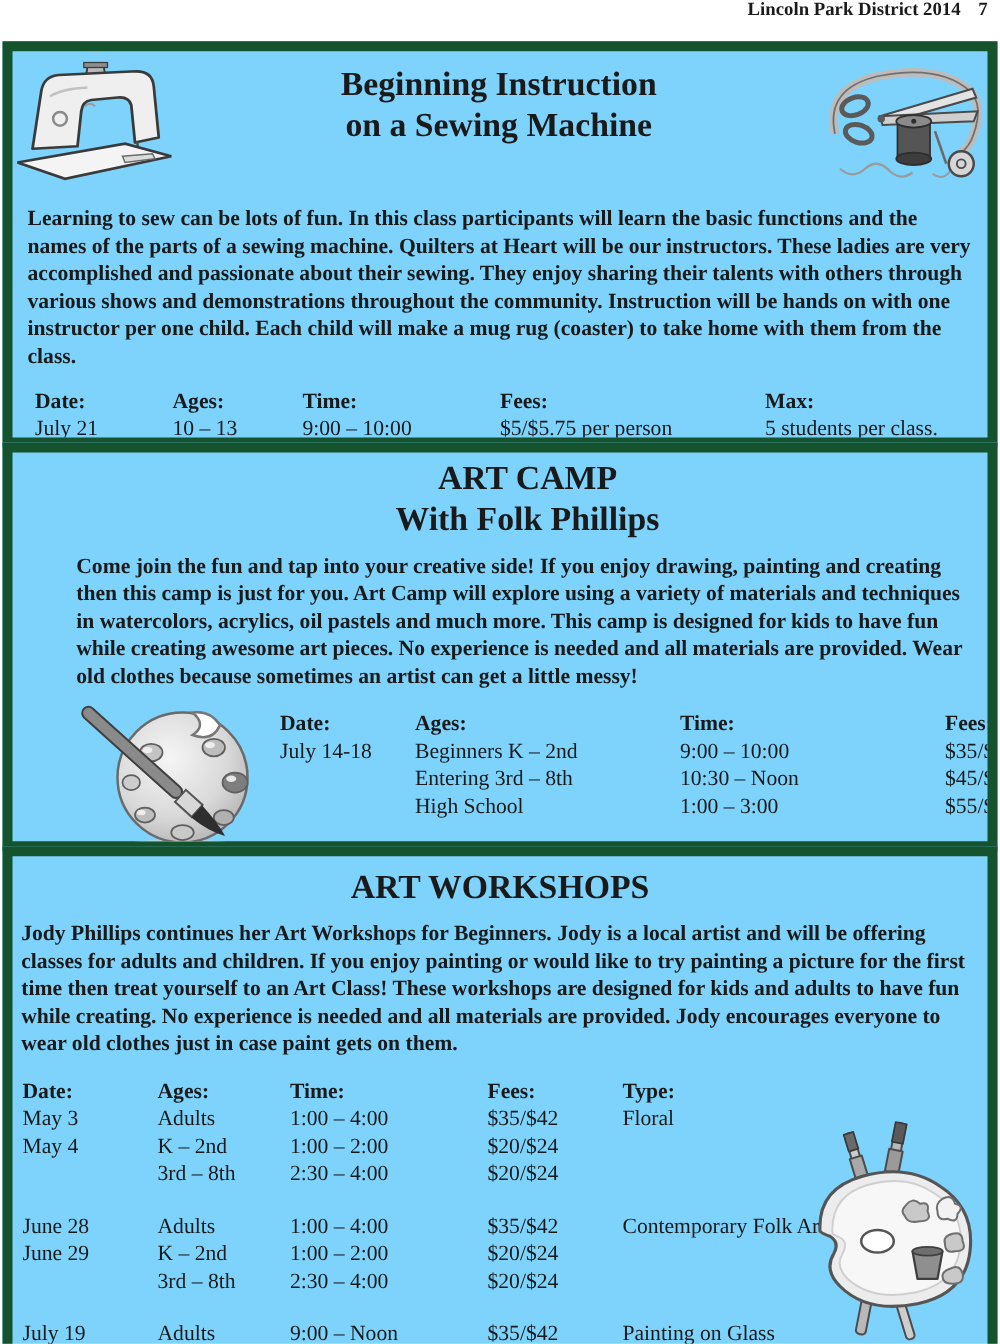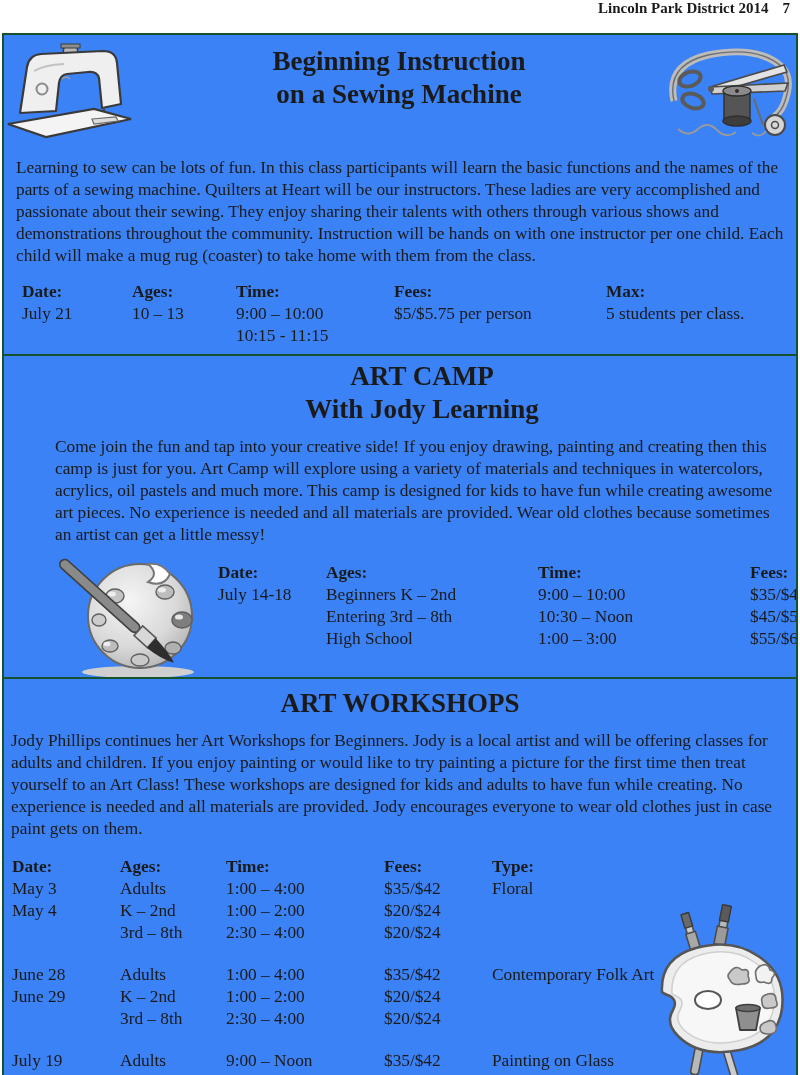"Beginning Instruction" .section { background: #3b82f6 -> #7dd3fc; border: 2px solid #14532d -> 8px solid #14532d }
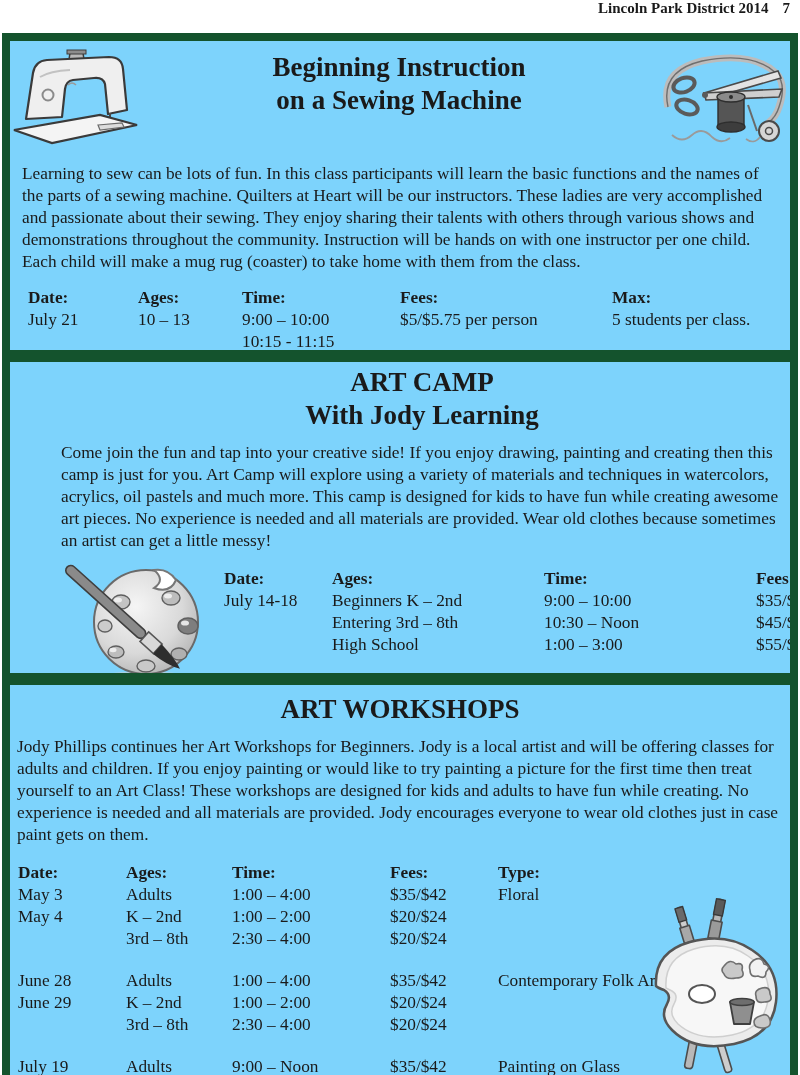"Learning to sew can be" .para { font-weight: none -> bold }
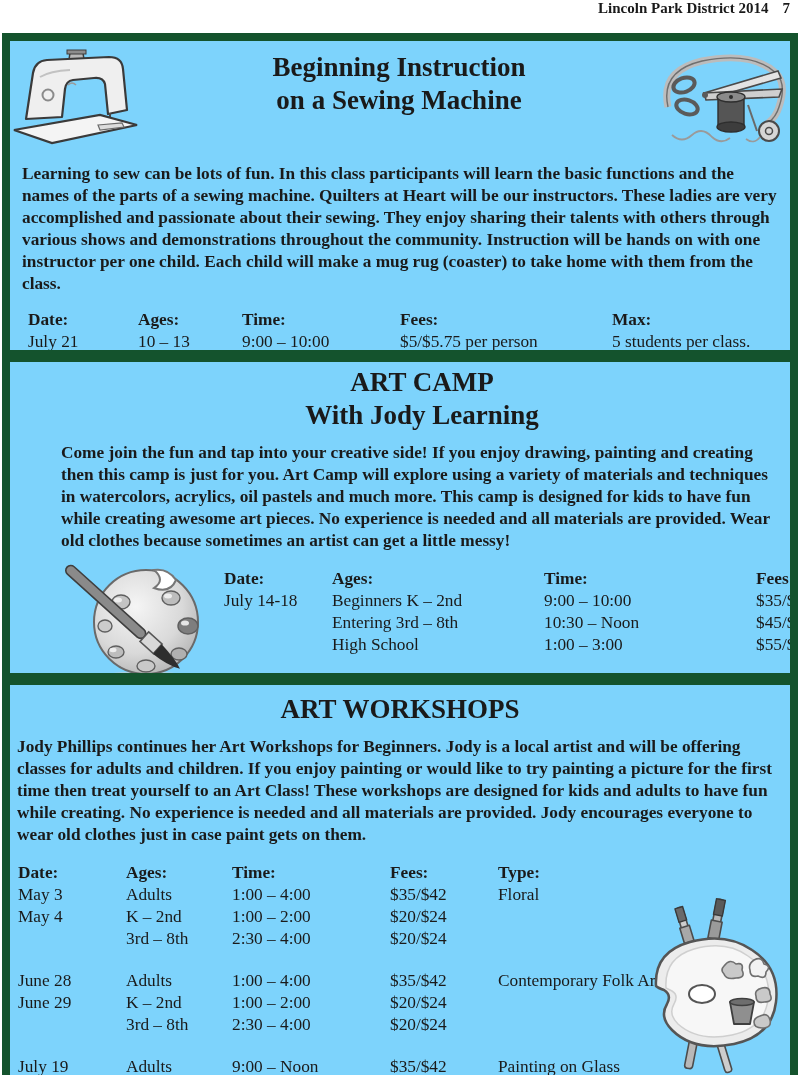"With Jody Learning" div { text: Jody Learning -> Folk Phillips }
